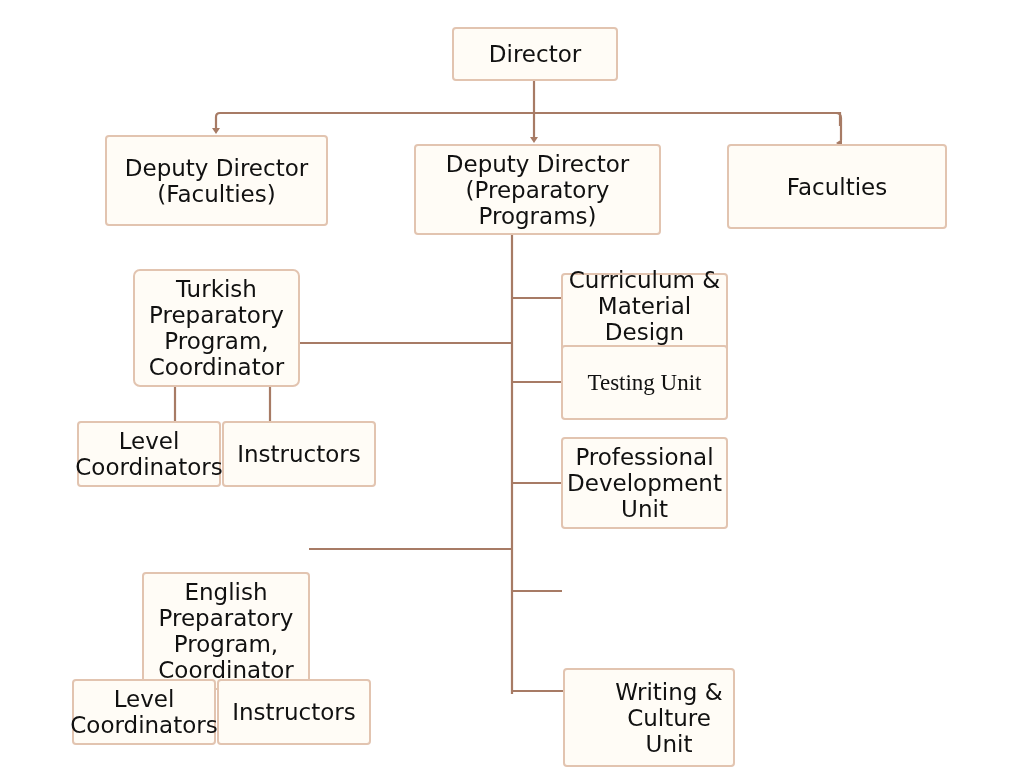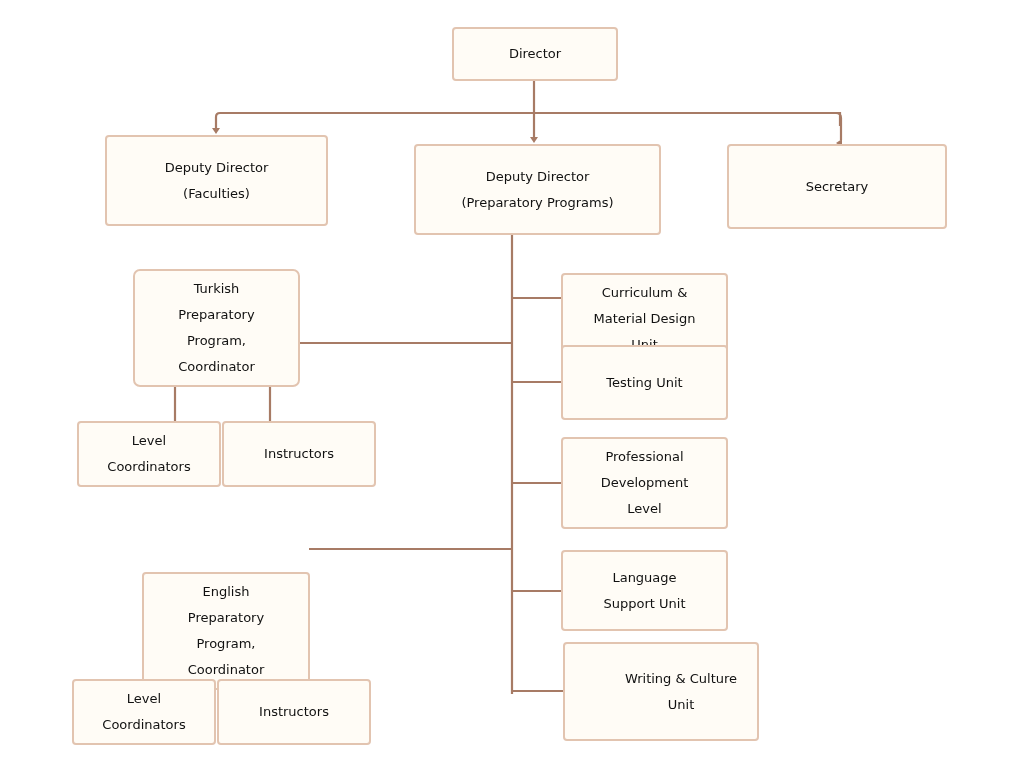"Director" .node { font-size: 13px -> 23px }
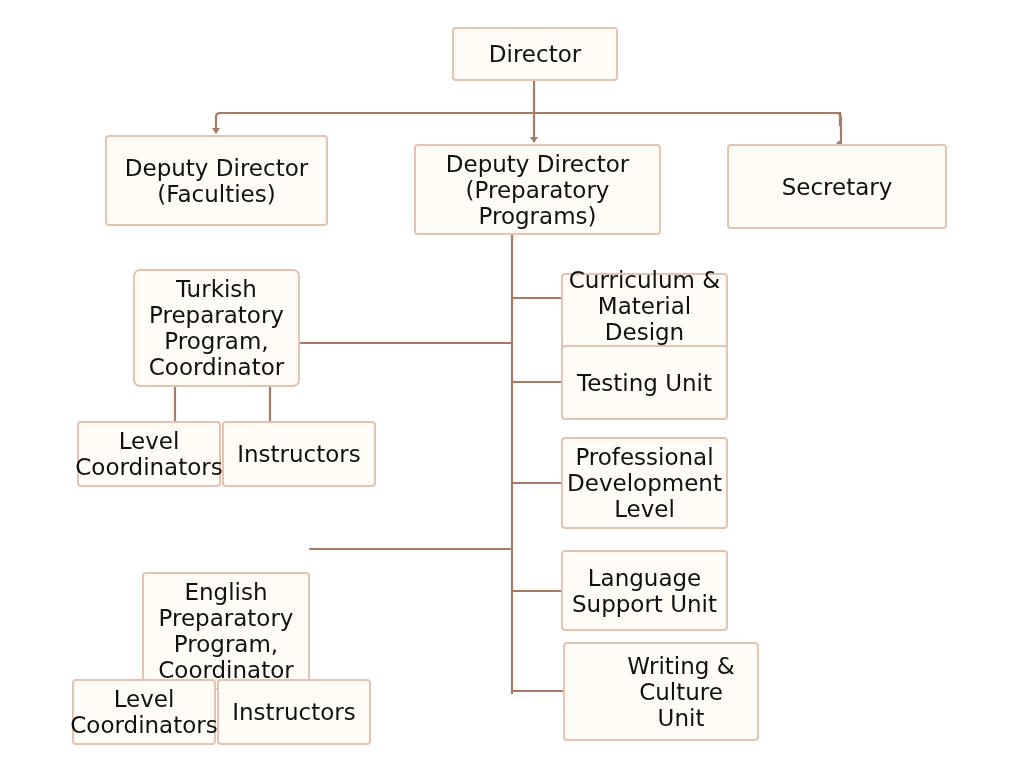"Secretary" div.node { text: Secretary -> Faculties }
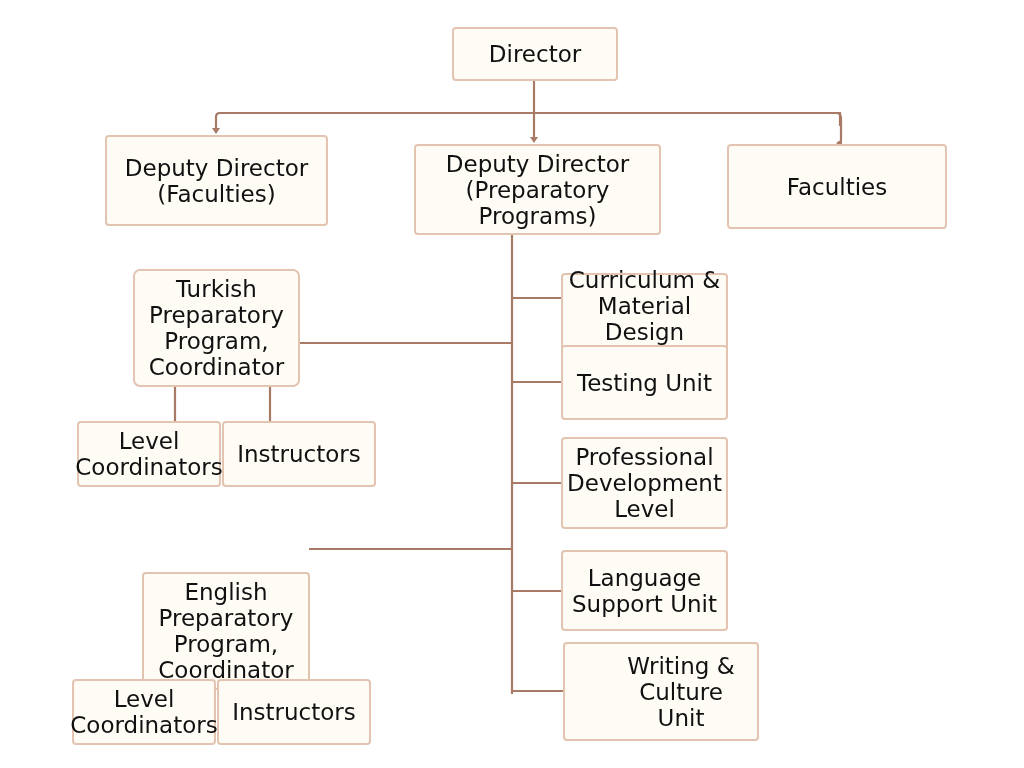"Testing Unit" div.node { font-family: none -> Liberation Serif, serif }
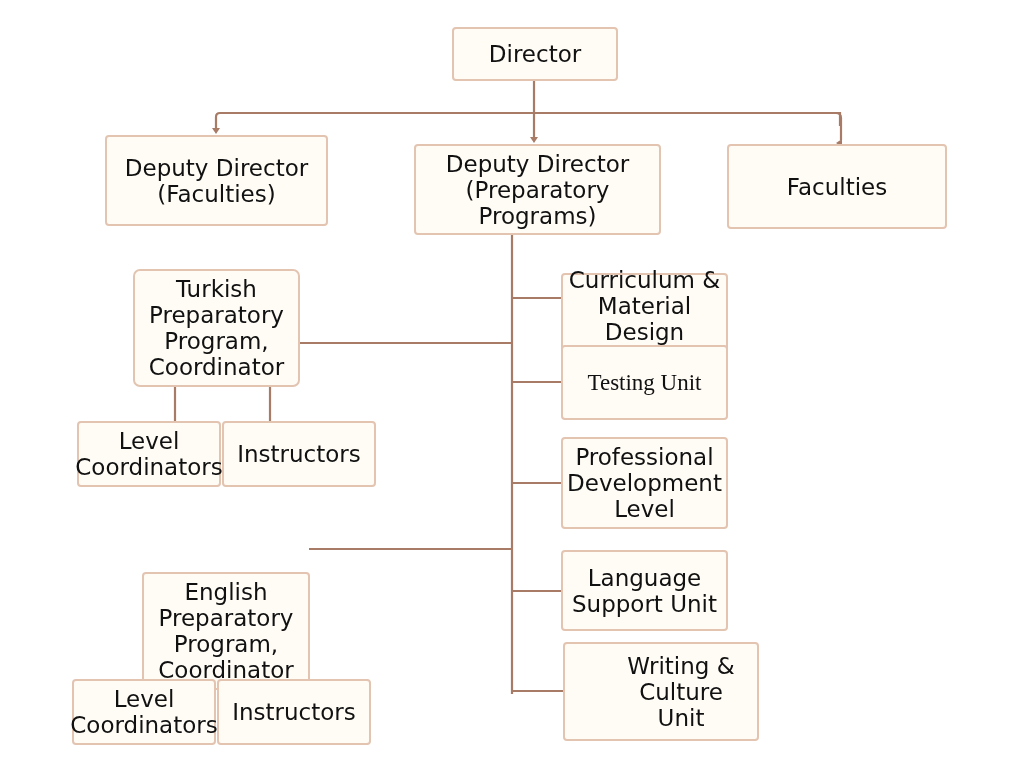"Professional" div.node { text: Level -> Unit }
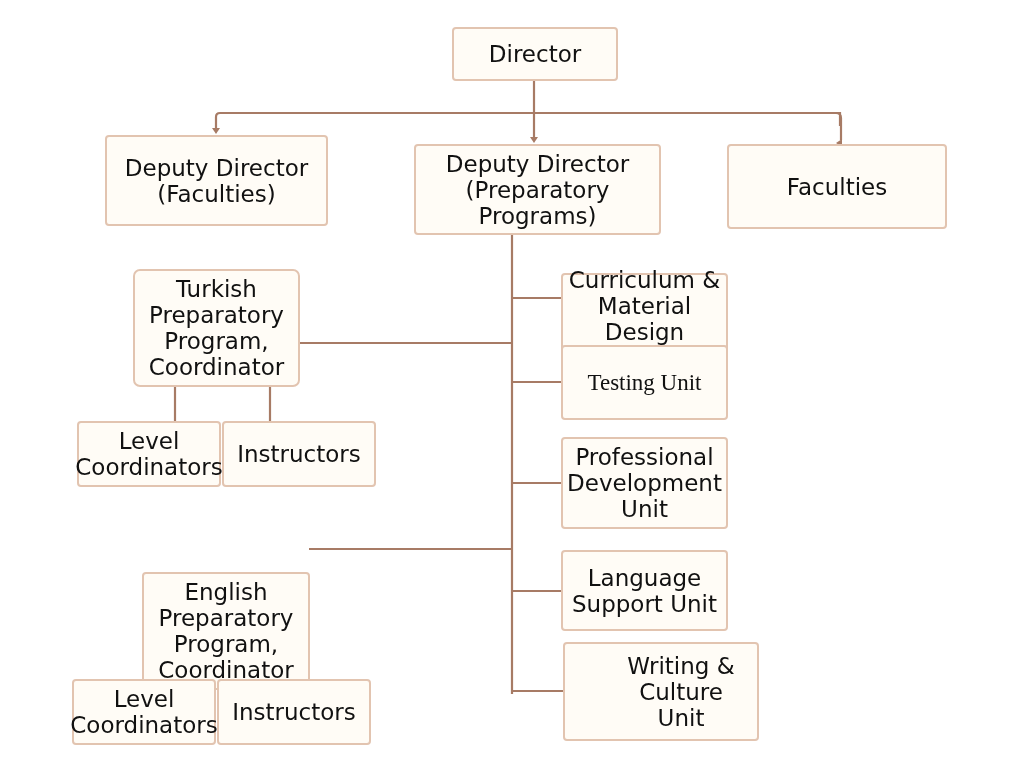"Language" div.node { html: <div>Language Support Unit</div> -> none }
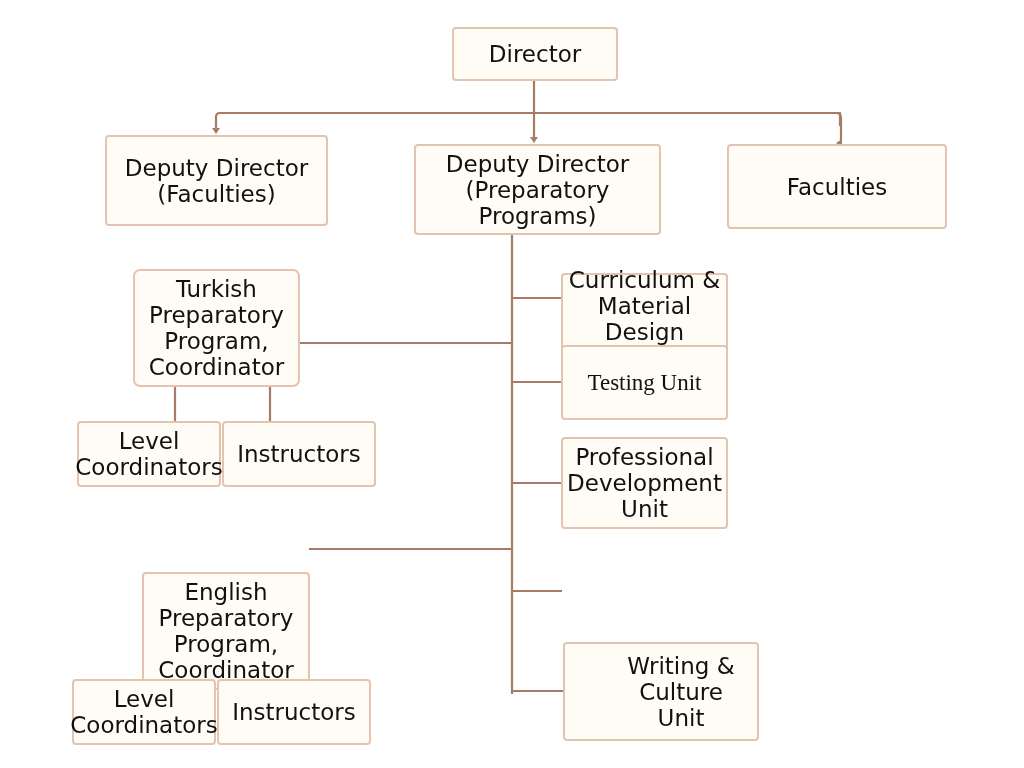"Writing & Culture" div.node { top: 642px -> 668px; width: 196px -> 172px }
